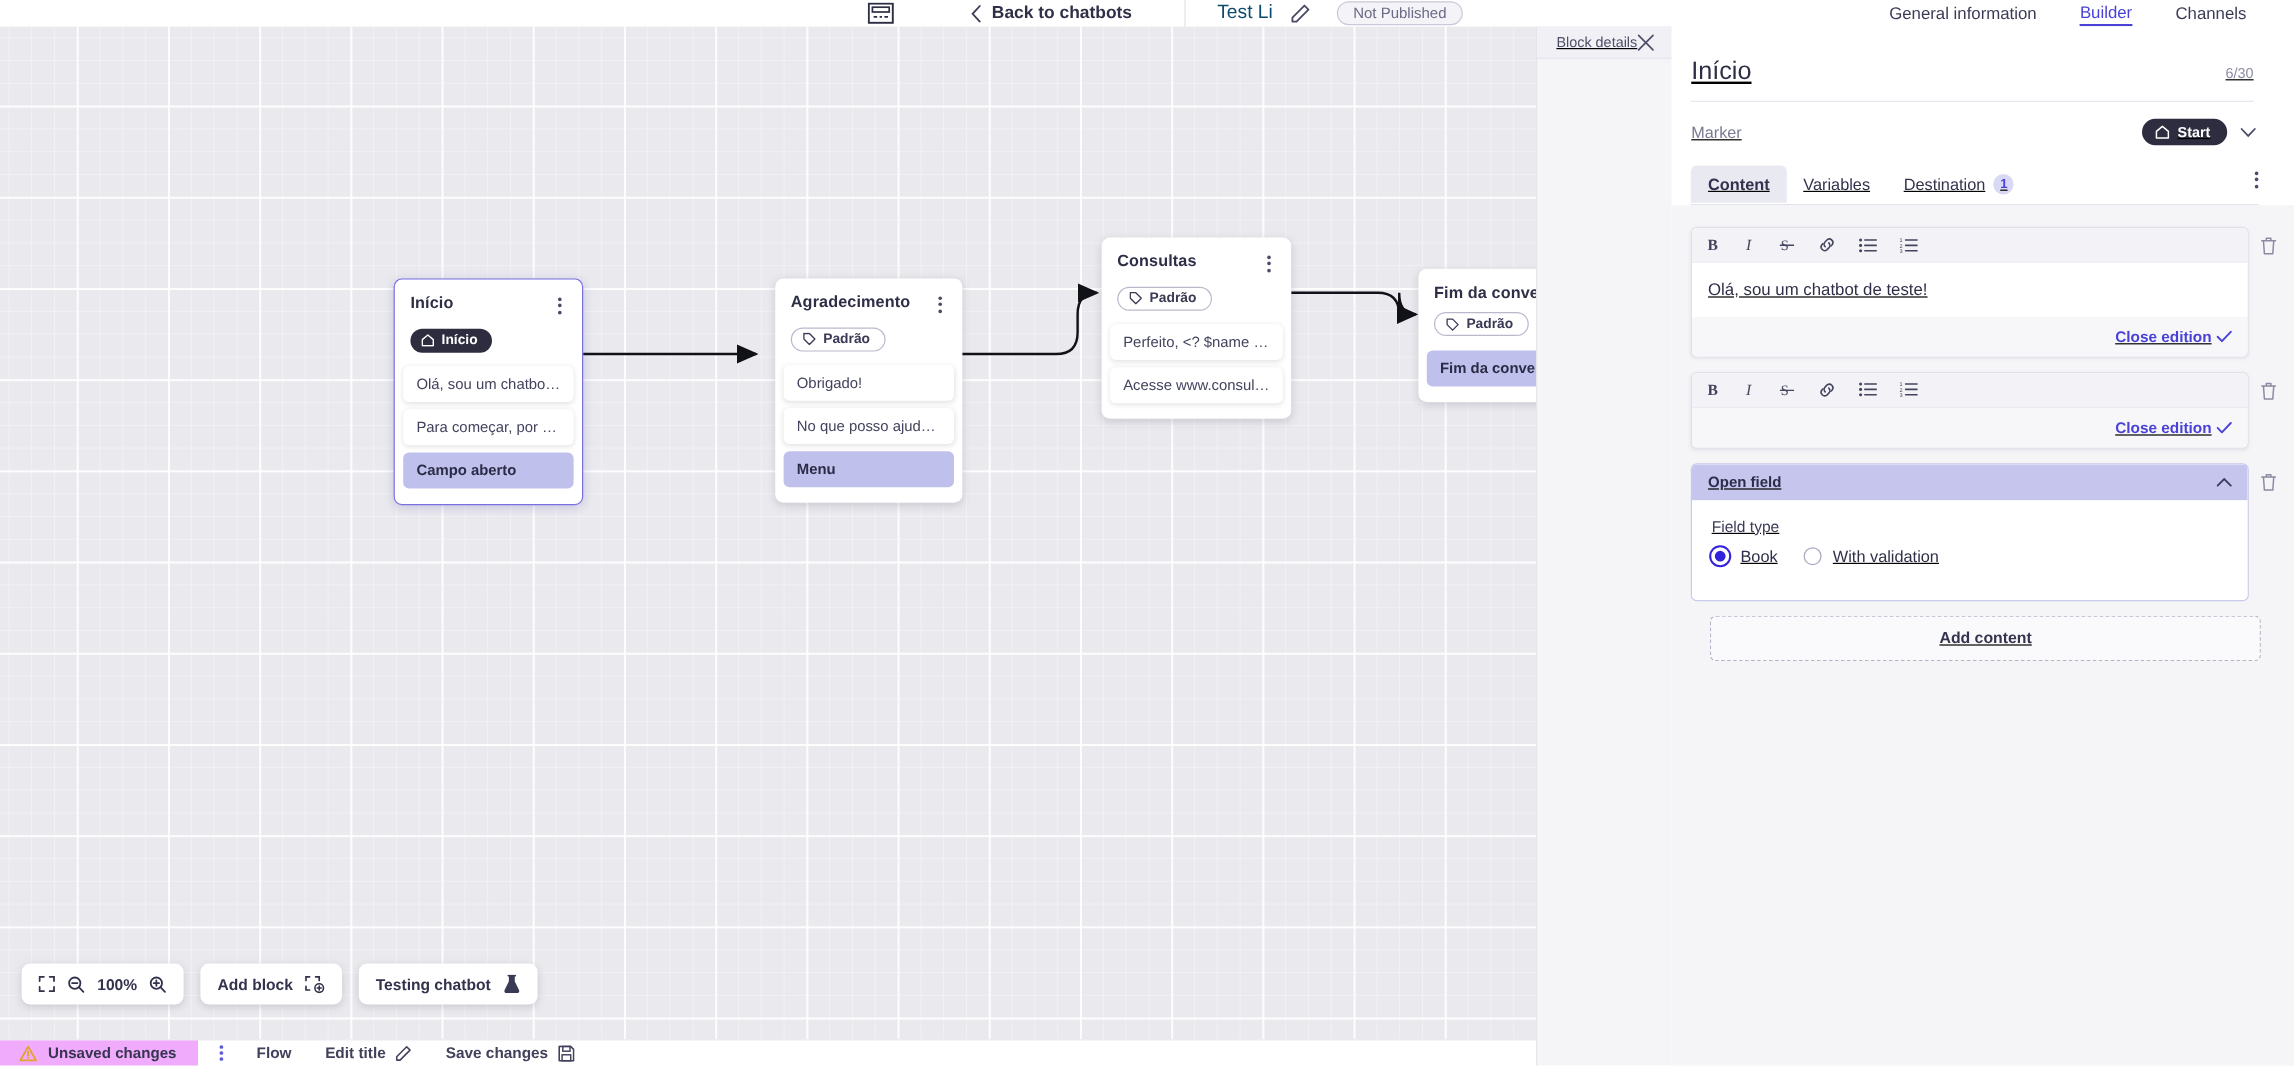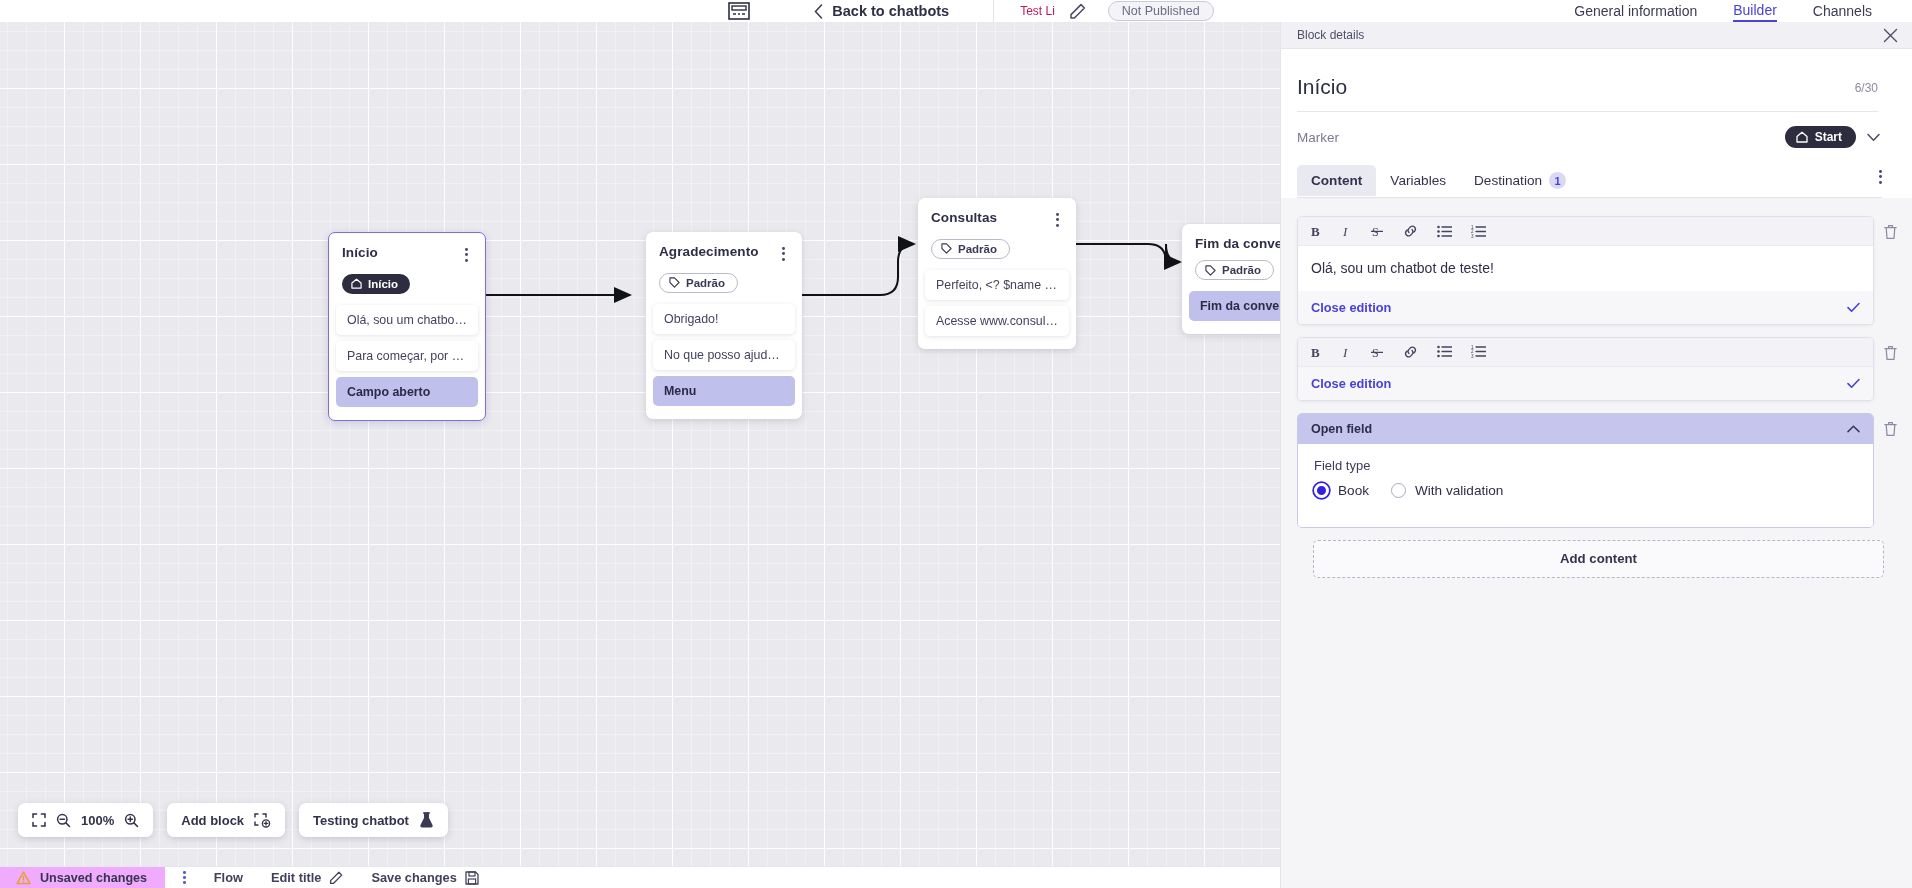"Test Li" .tb-title { color: #be185d -> #0c4a6e; font-size: 12px -> 16px }
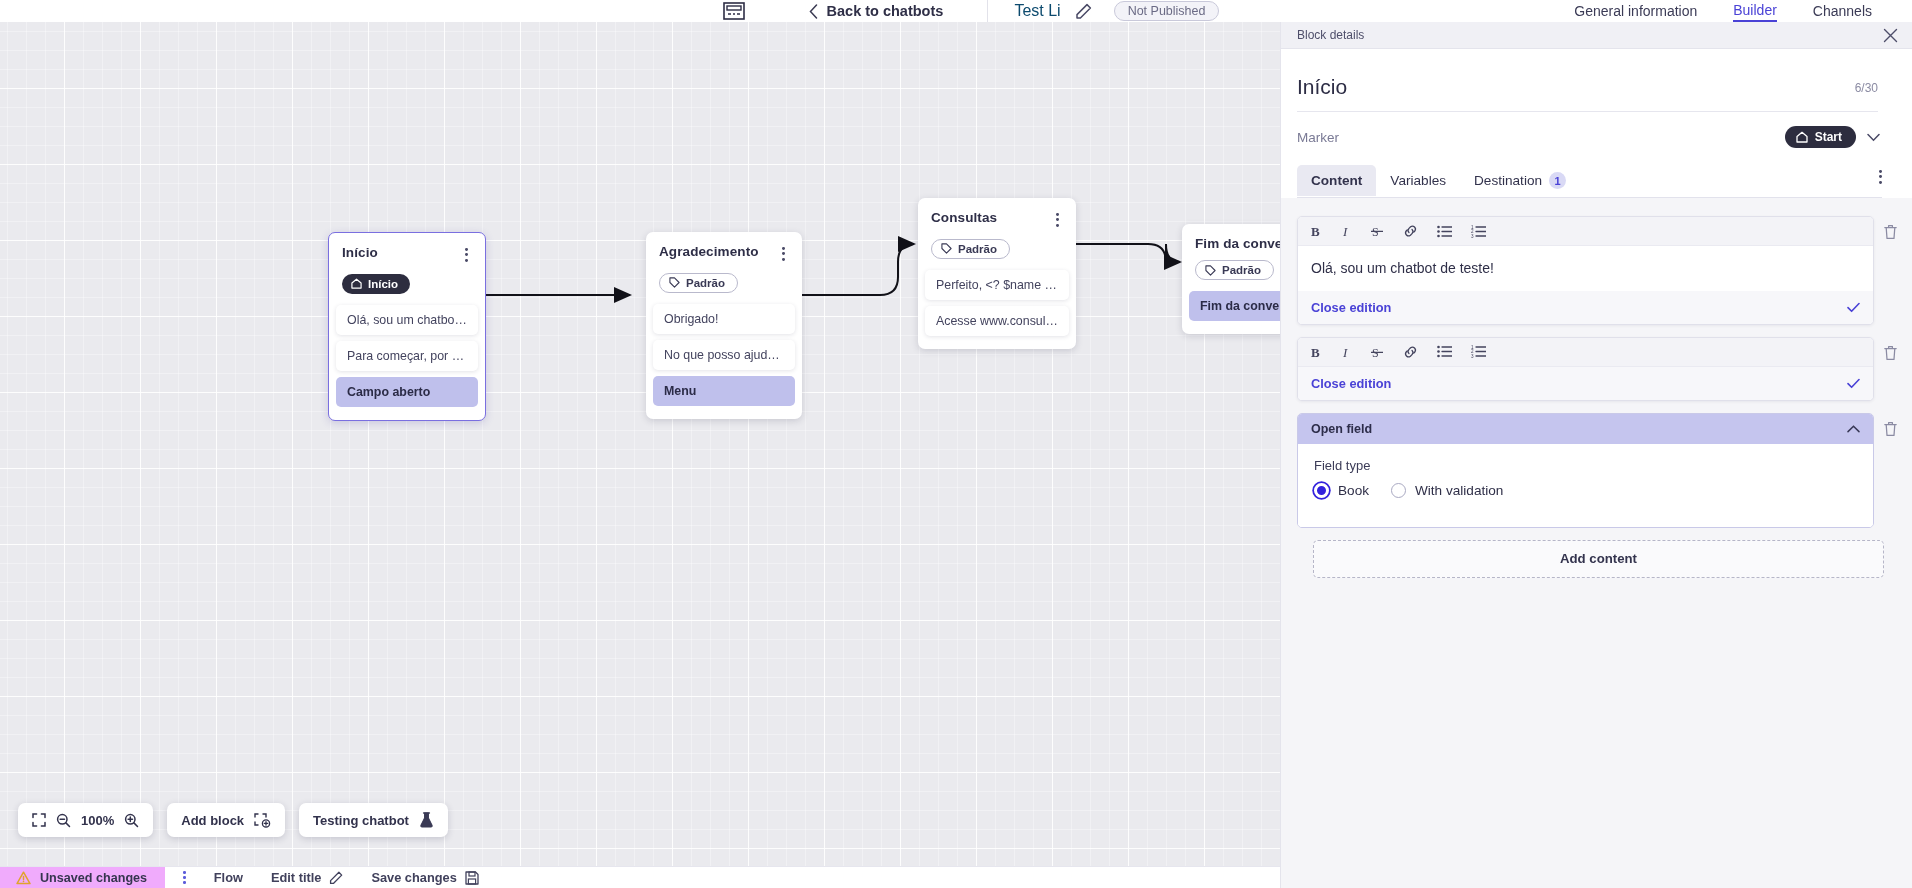"Block details" .pbody { flex-direction: column -> row; text-decoration: none -> underline }
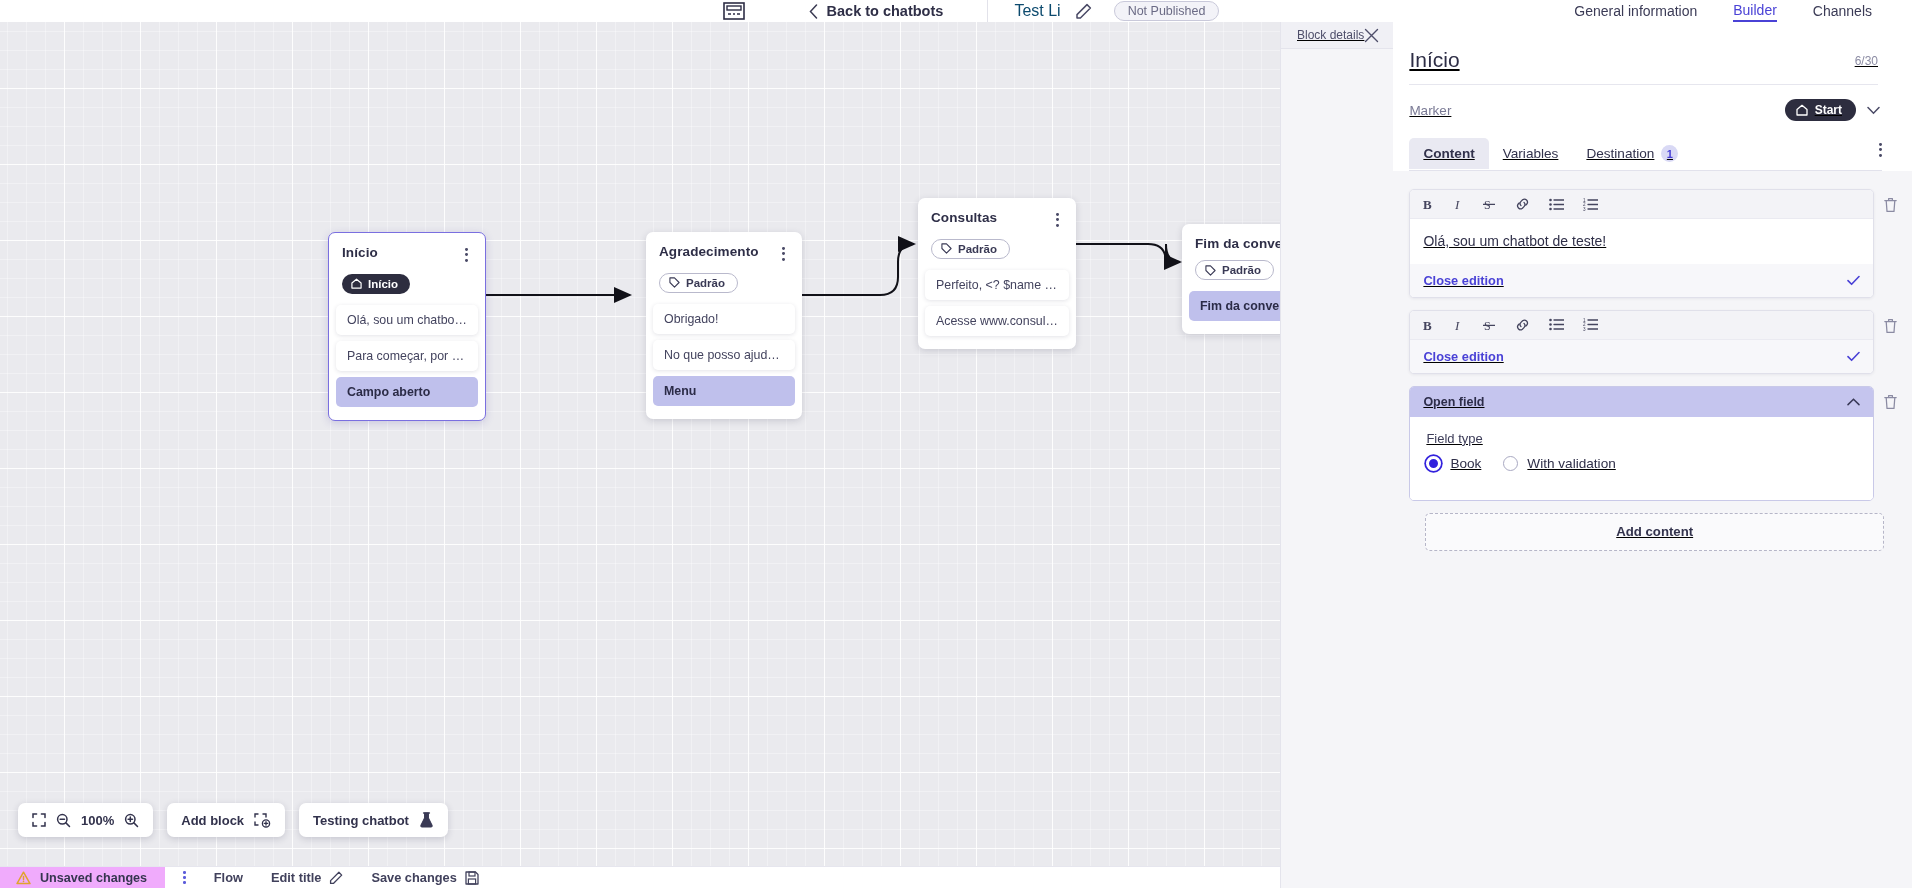"Close edition" .cfoot { gap: 24px -> 4px; justify-content: space-between -> flex-end }
